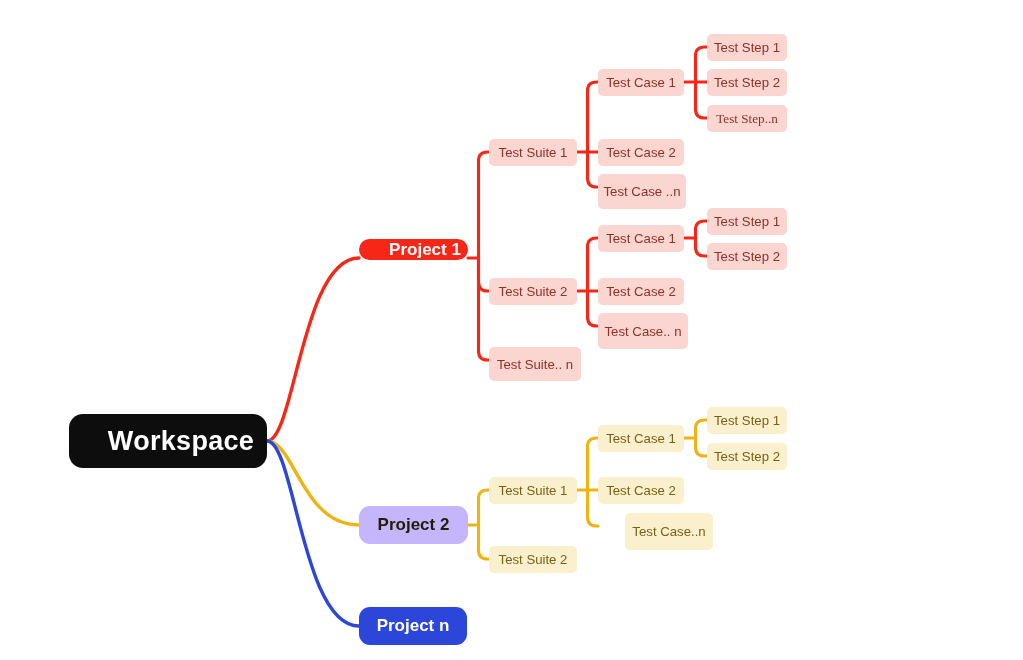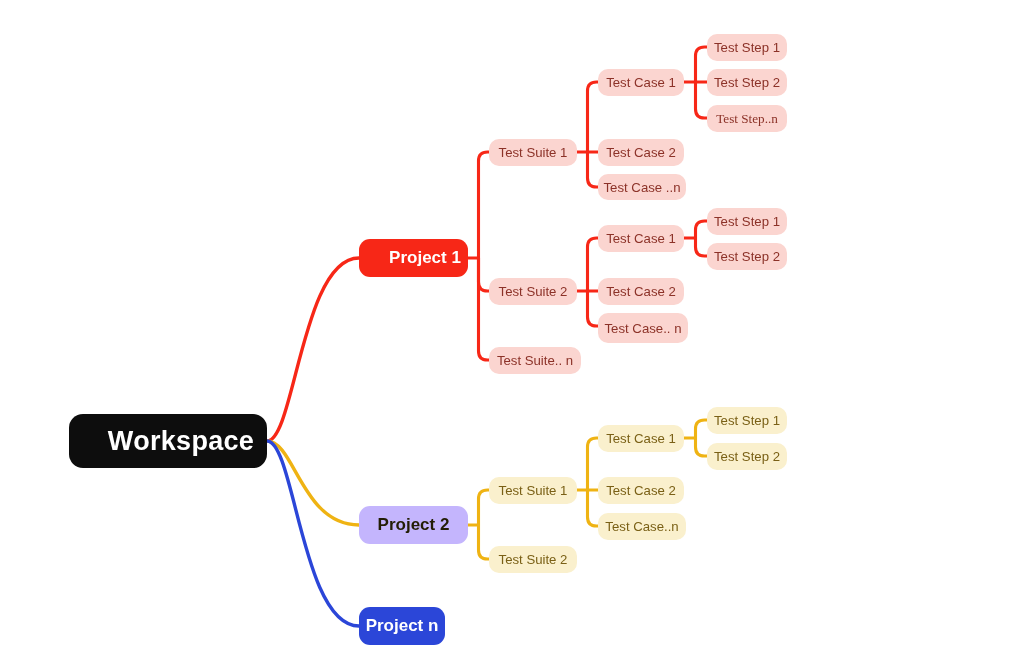"Test Step 1" .leaf { border-radius: 10px -> 5px }
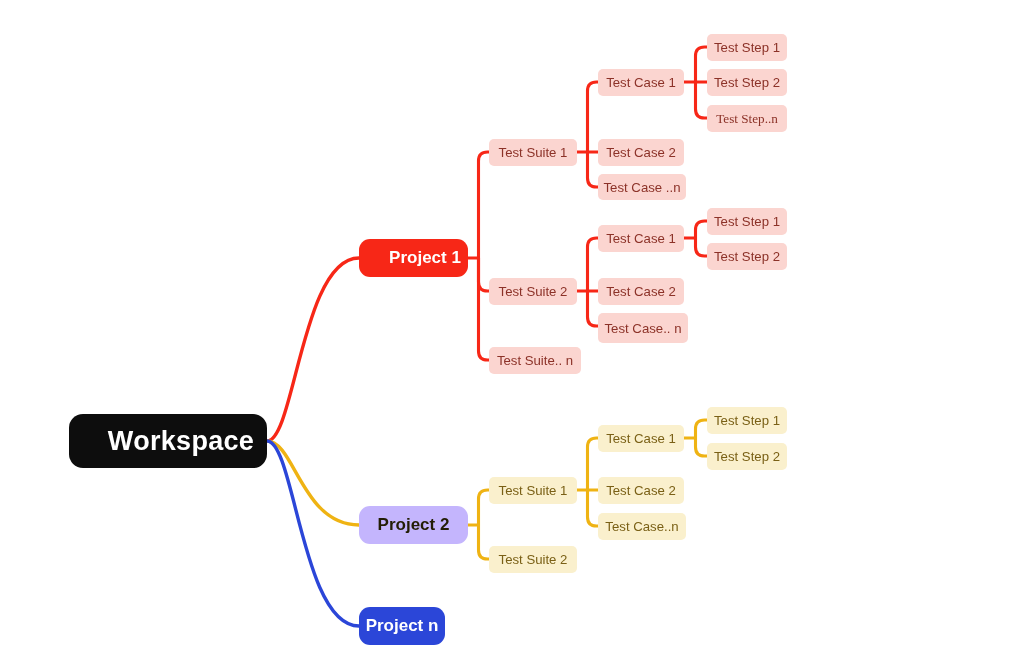"Test Case ..n" div.node { height: 26px -> 35px }
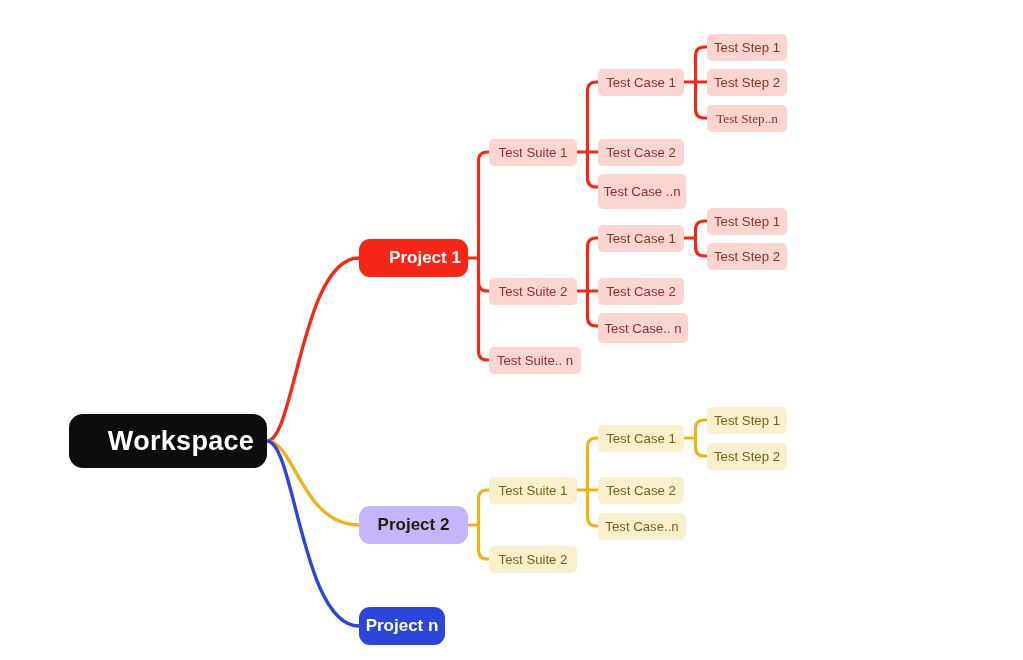"Project 1" div.node { height: 38px -> 21px }
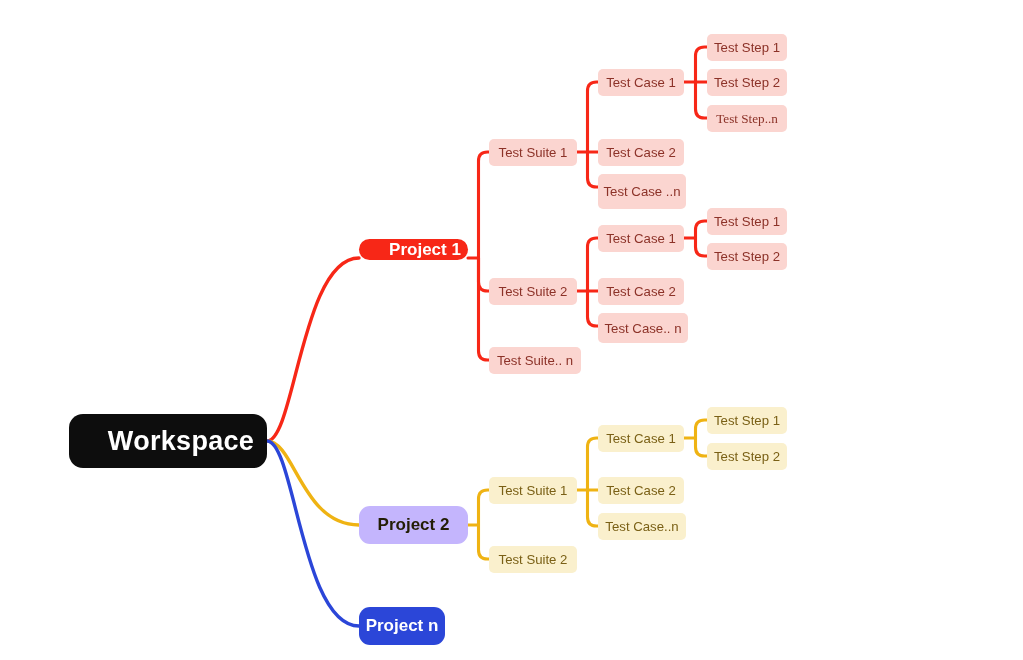"Test Case.. n" div.node { height: 30px -> 36px }
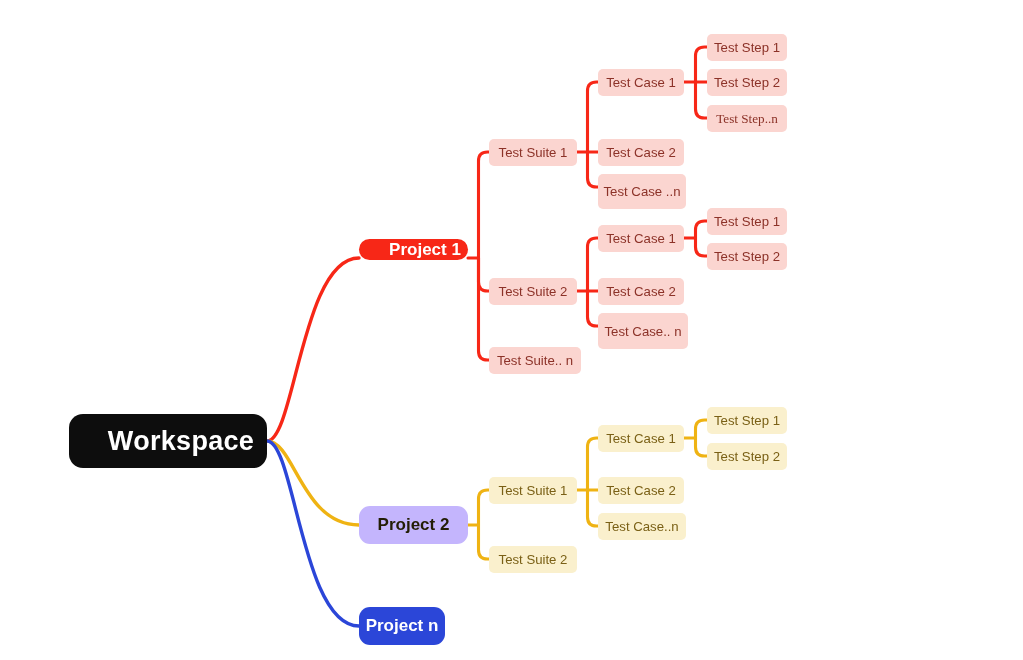"Test Suite.. n" div.node { height: 27px -> 34px }
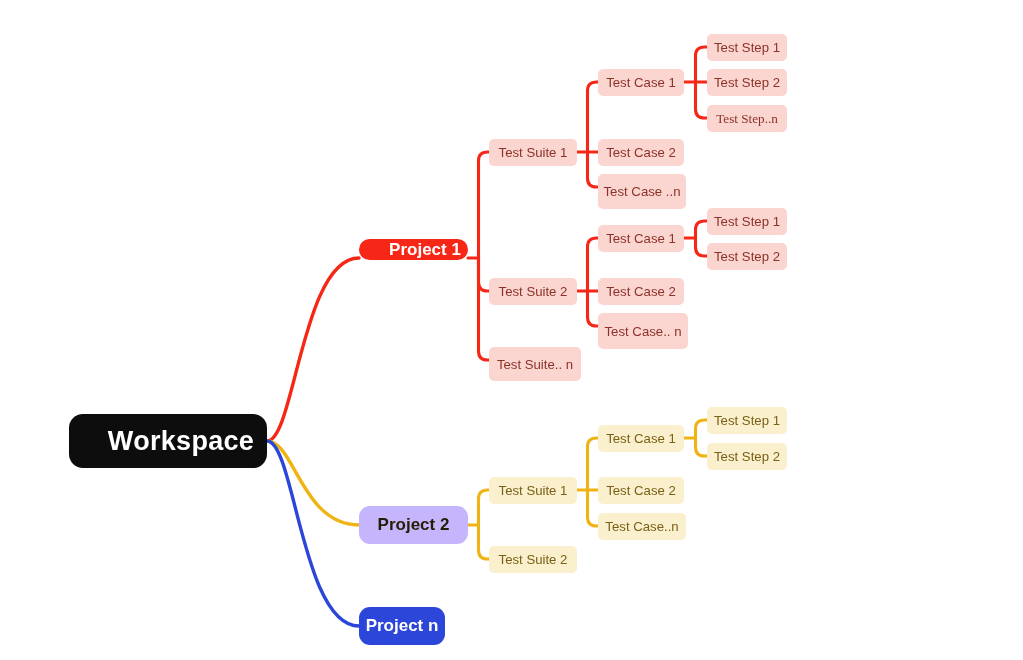"Test Case..n" div.node { height: 27px -> 37px; left: 598px -> 625px }
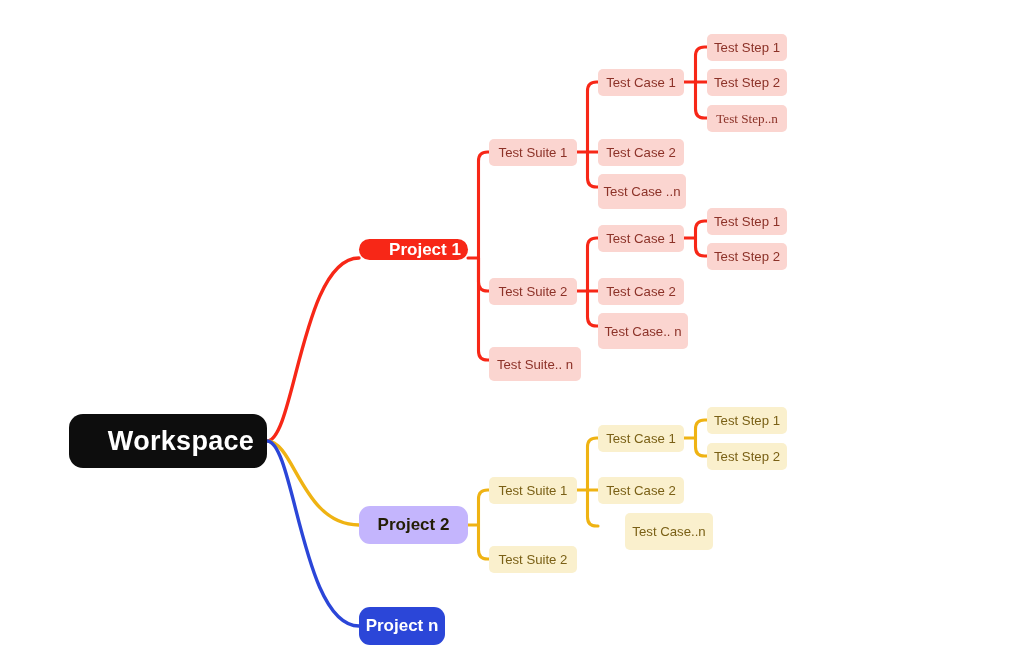"Project n" div.node { width: 86px -> 108px }
